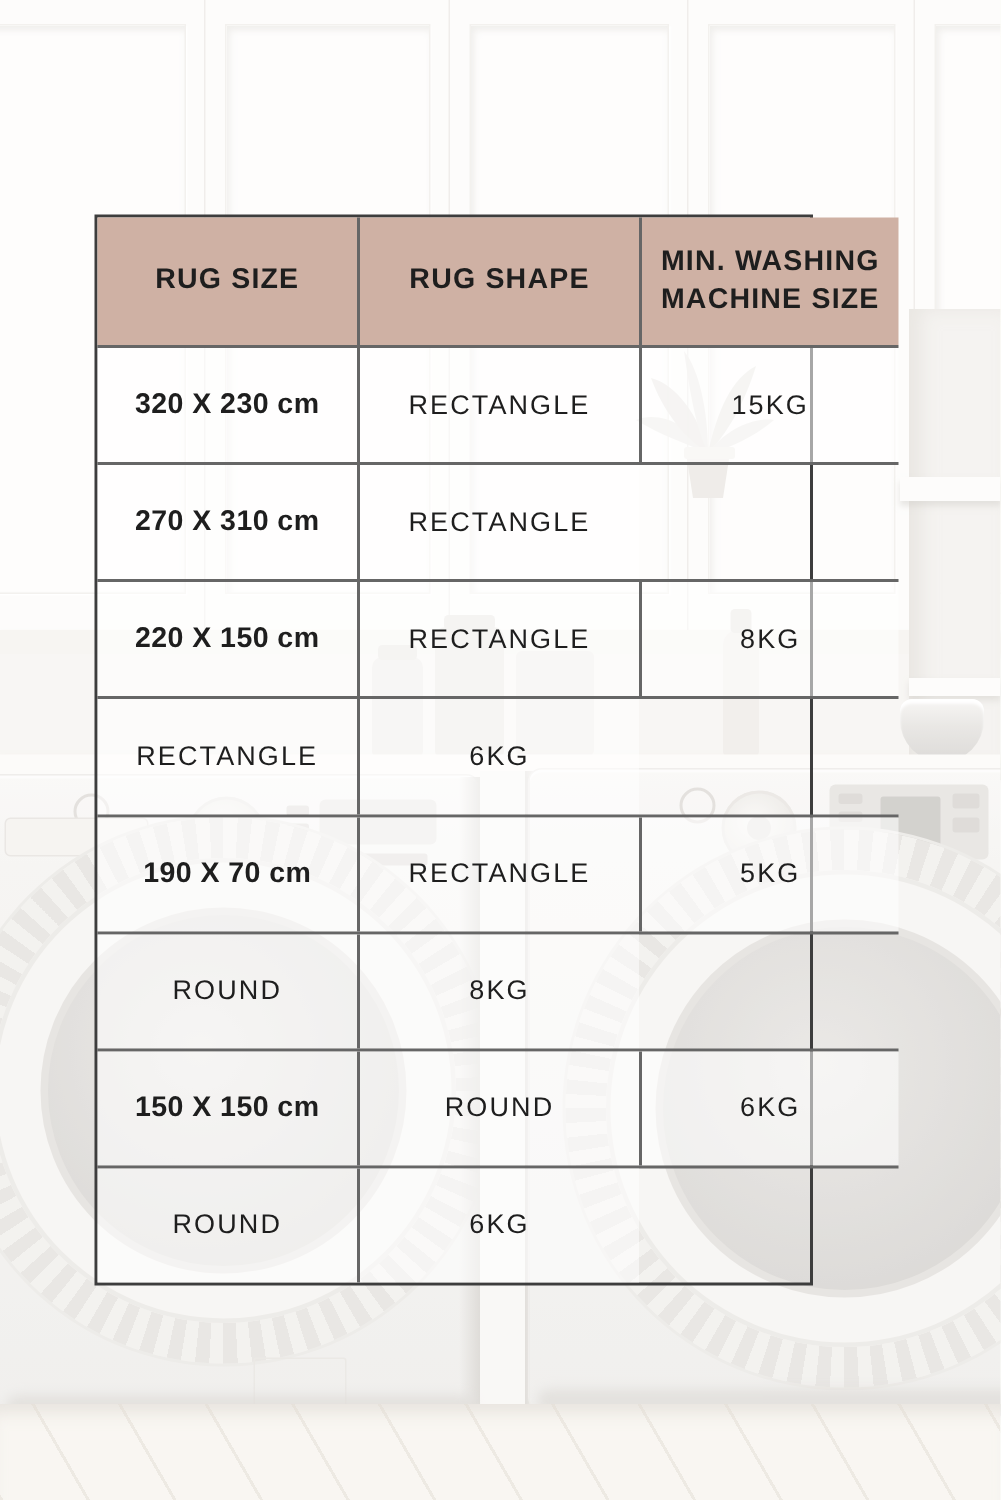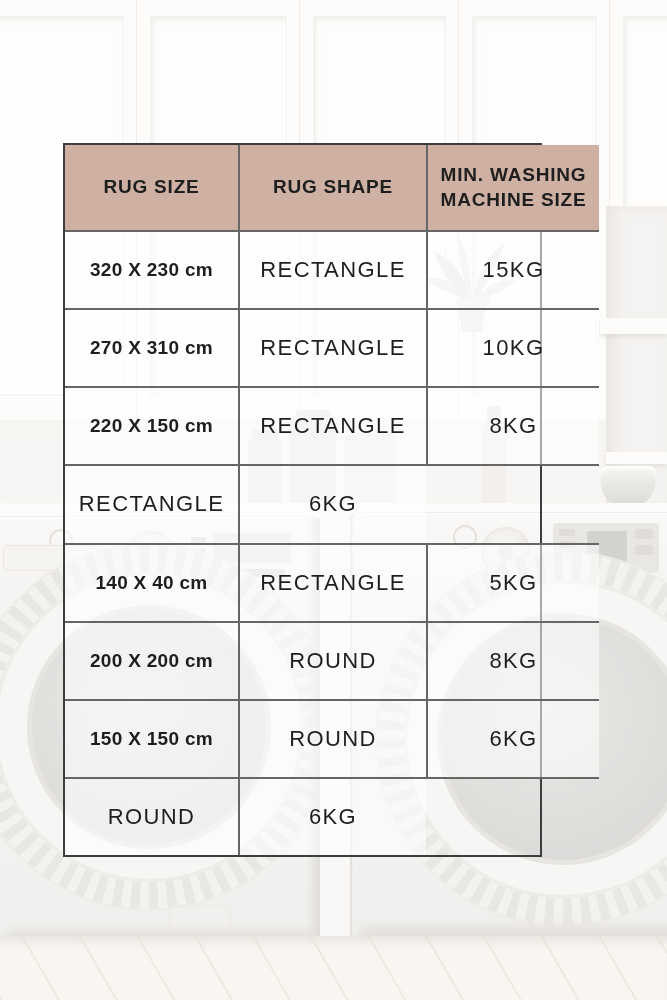"RECTANGLE" .c-val { font-size: 22px -> 18px }
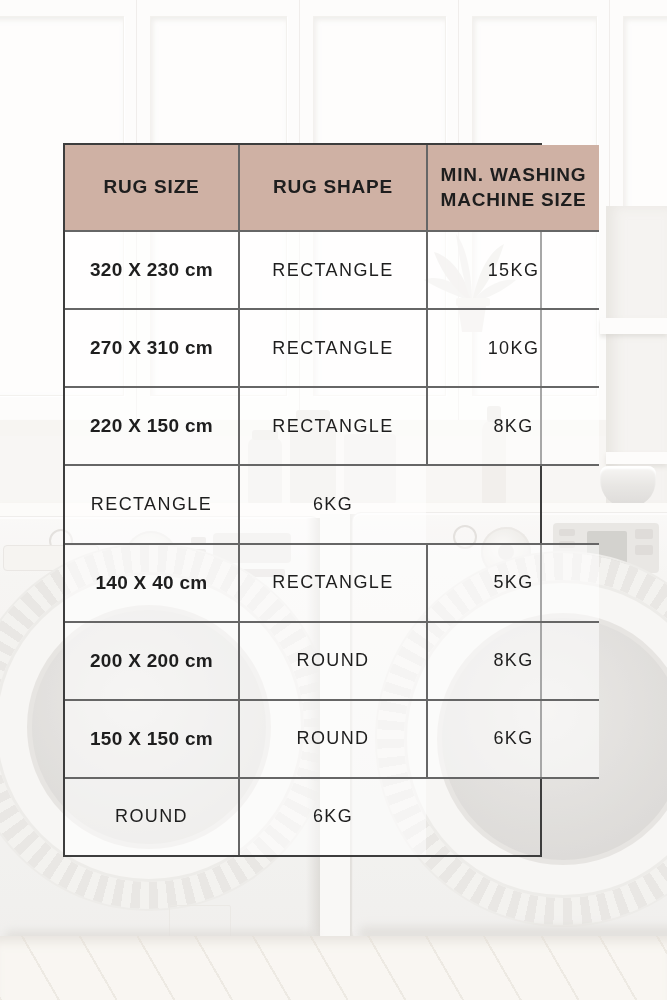"10KG" div.t-cell { html: <div>10KG</div> -> none }
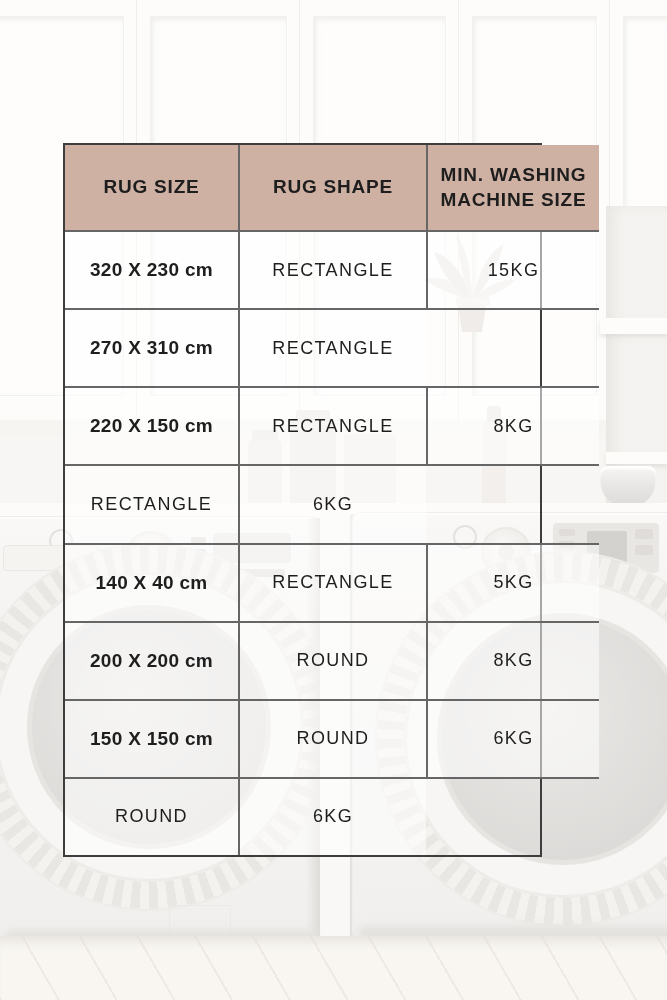"140 X 40 cm" div.t-cell { text: 140 X 40 -> 190 X 70 }
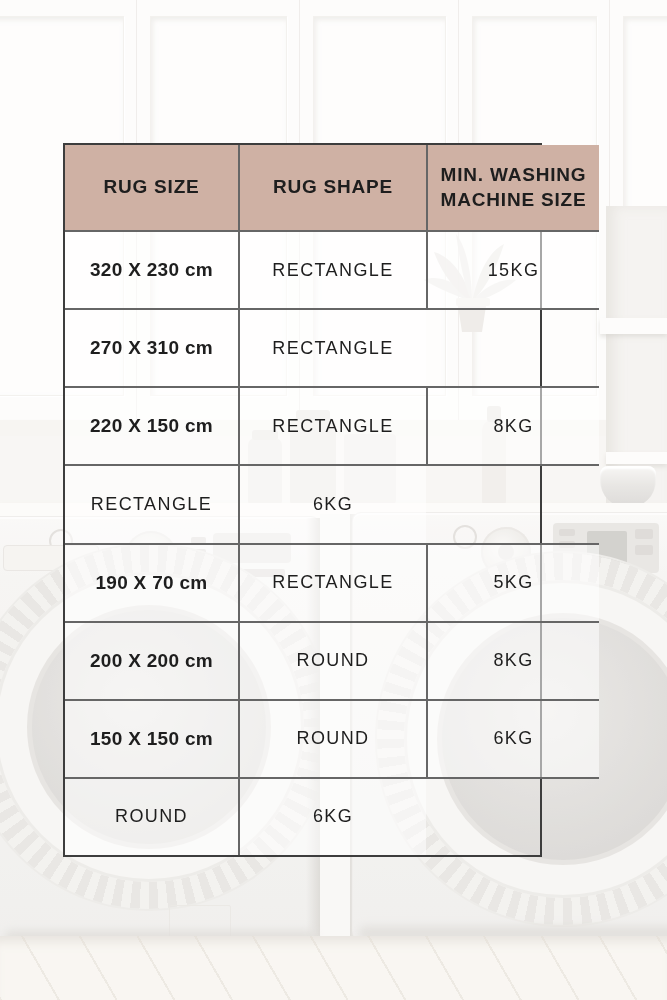"200 X 200 cm" div.t-cell { html: <div>200 X 200 cm</div> -> none }
